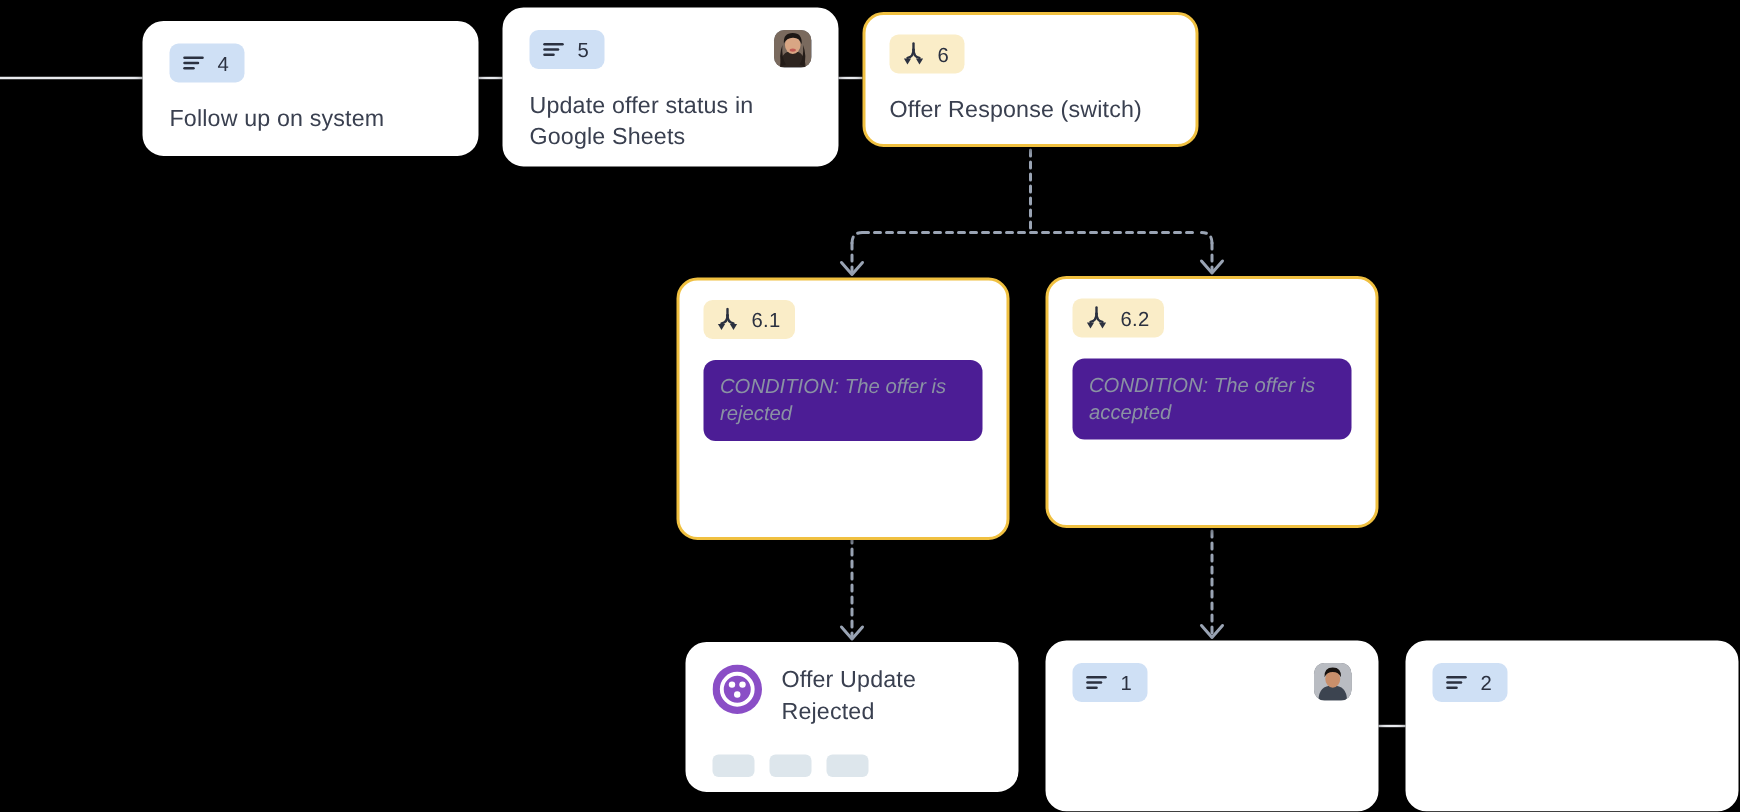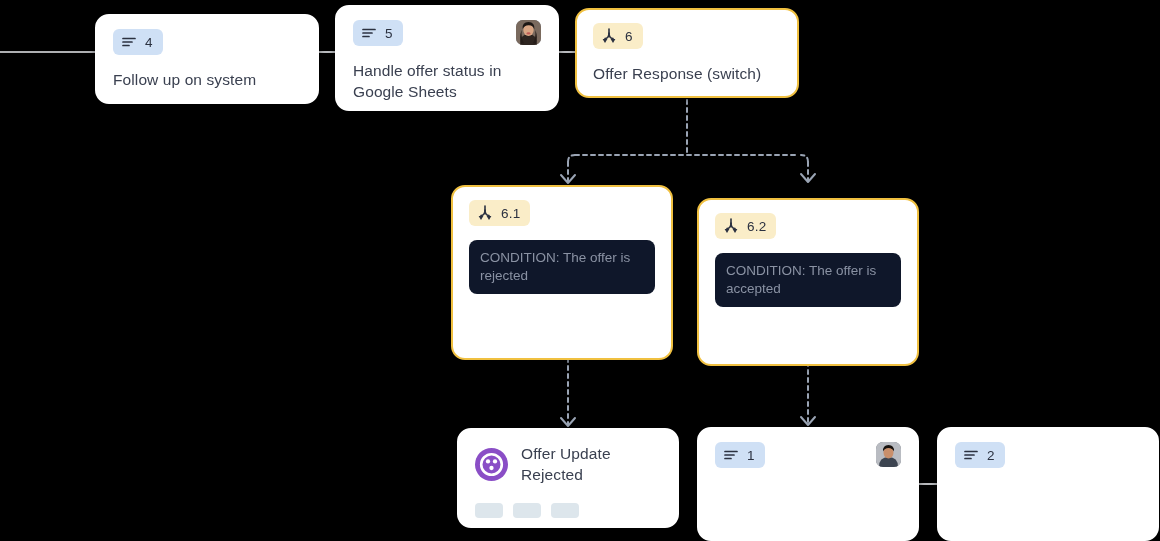"Handle offer status in Google" div.title { text: Handle -> Update }
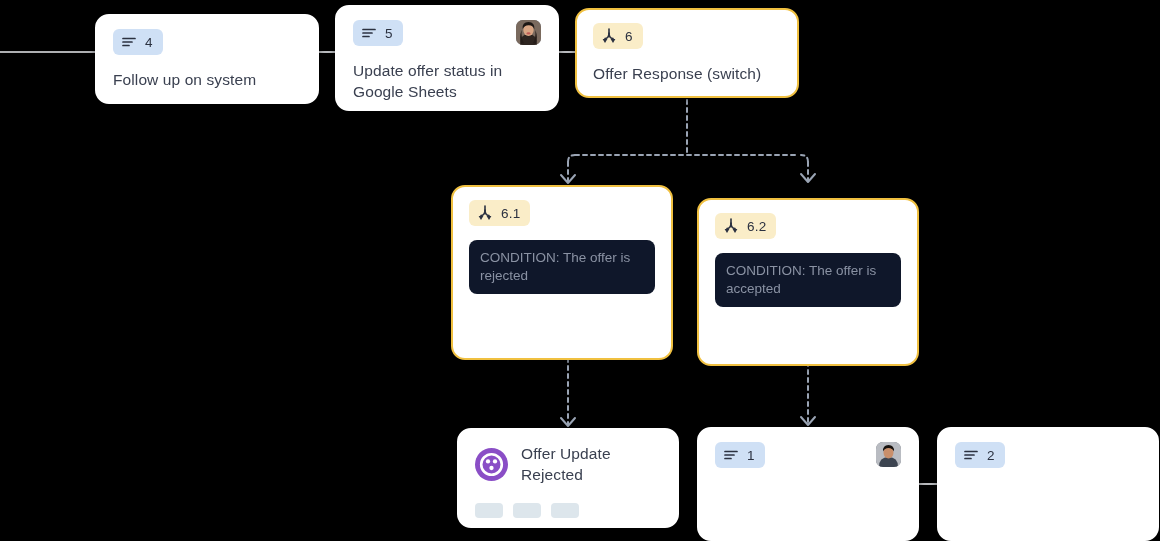"6.2" #card-62 { top: 198px -> 184px }
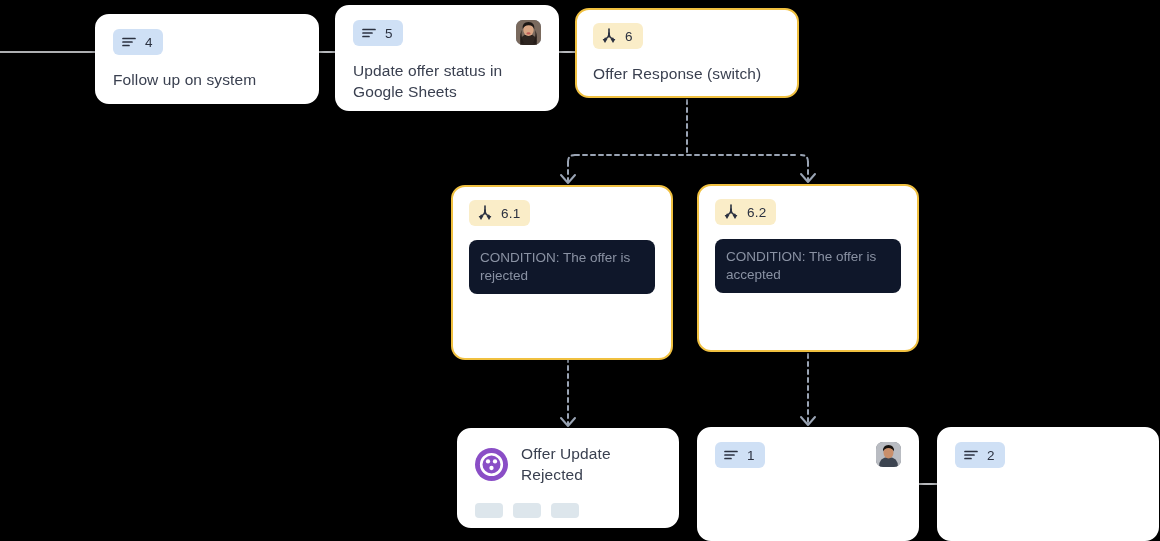"CONDITION: The offer is rejected" .condition { background: #0f172a -> #4c1d95; font-style: none -> italic }
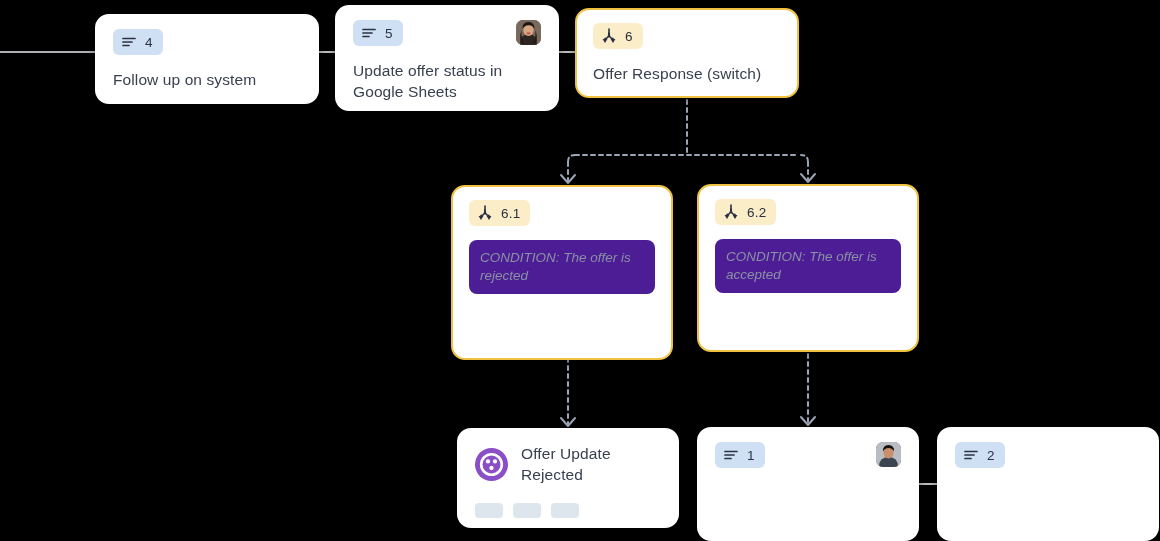"Offer Update Rejected" .integ-row { align-items: center -> none }
